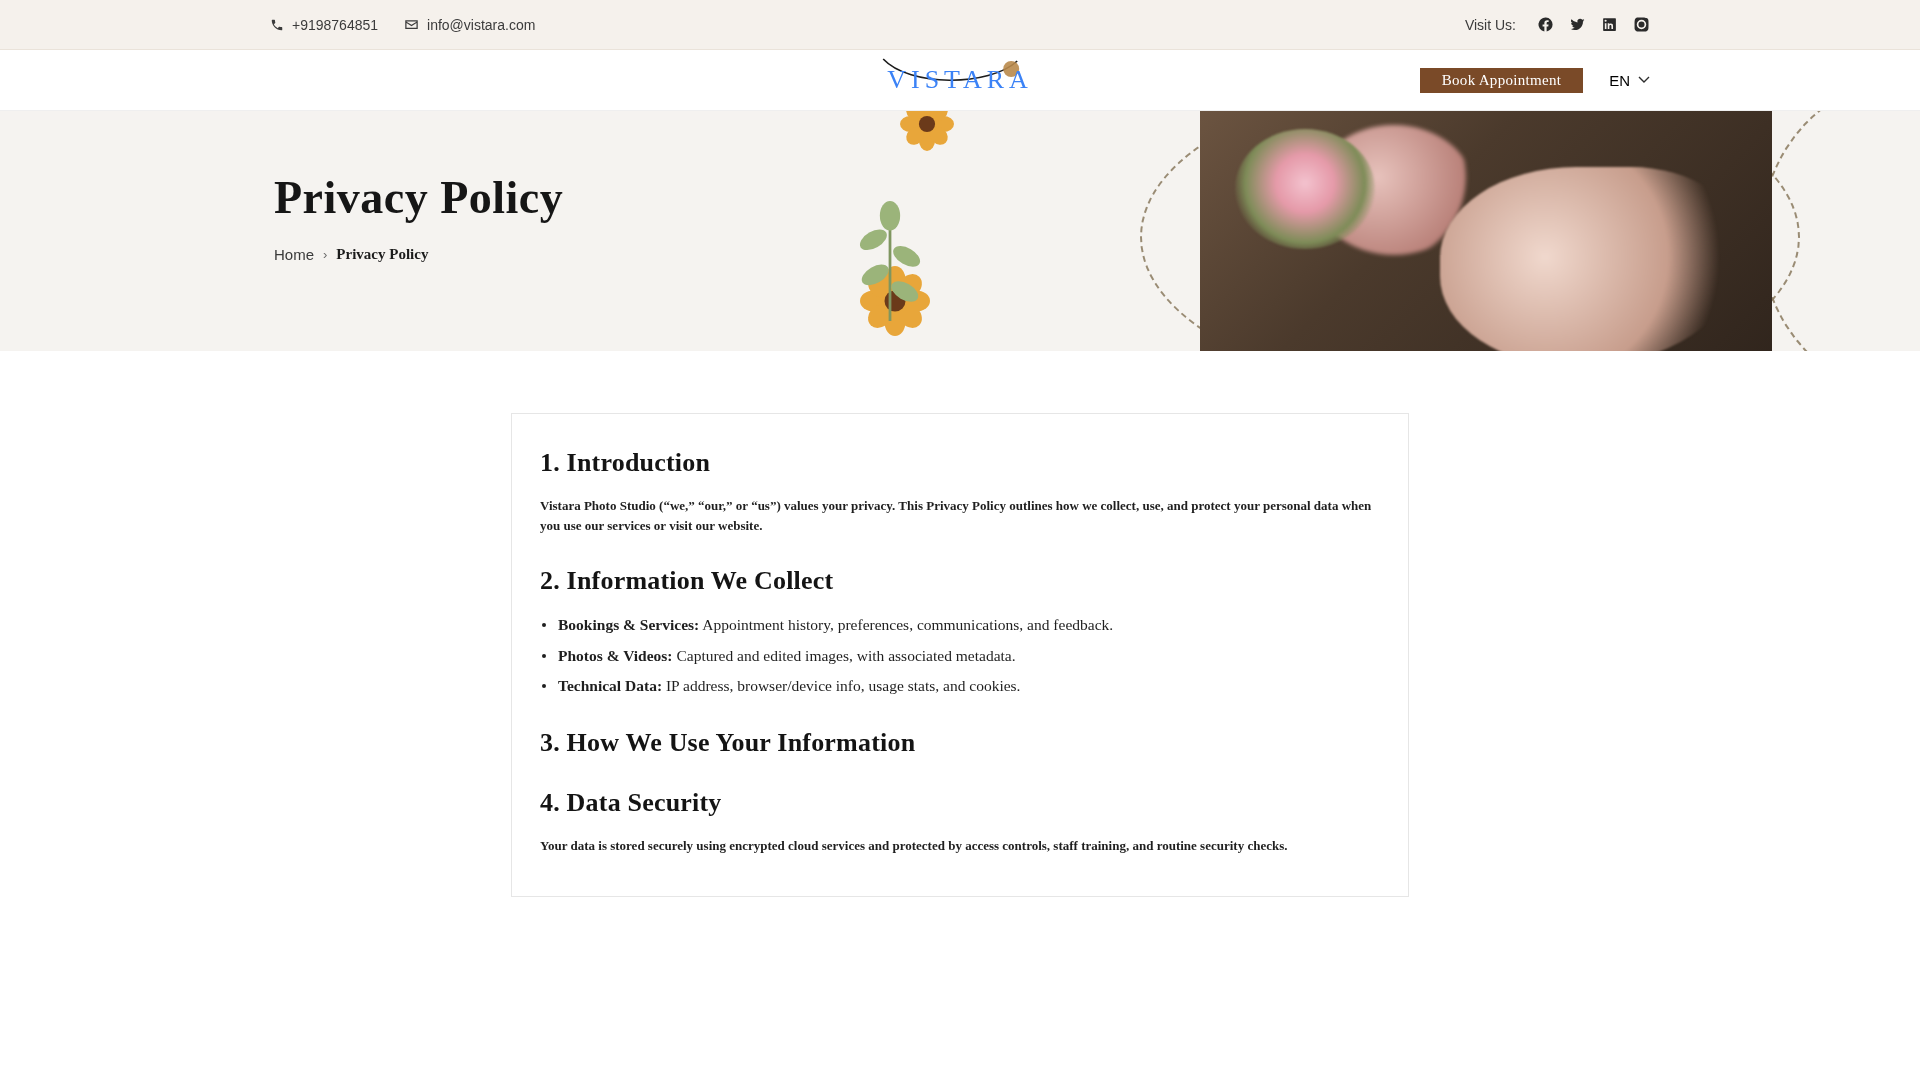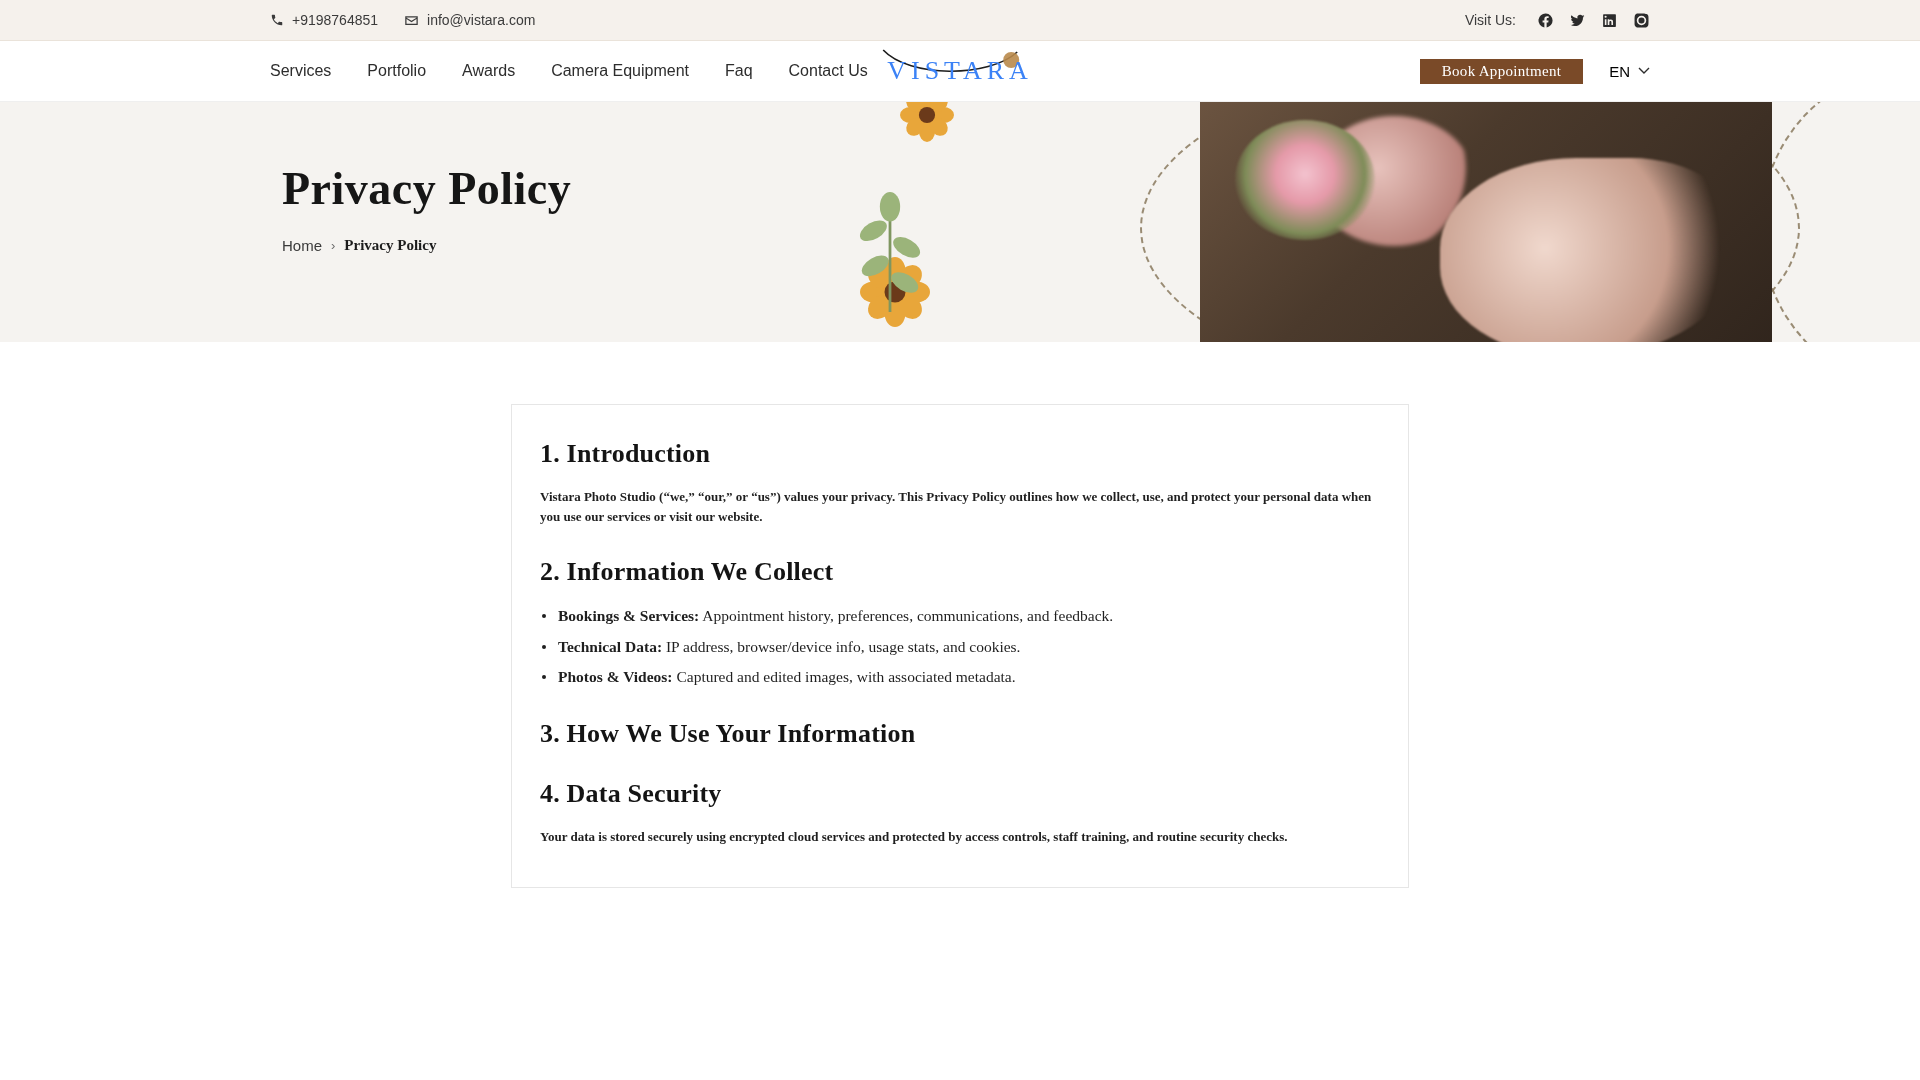"+9198764851" .topbar { height: 41px -> 50px }
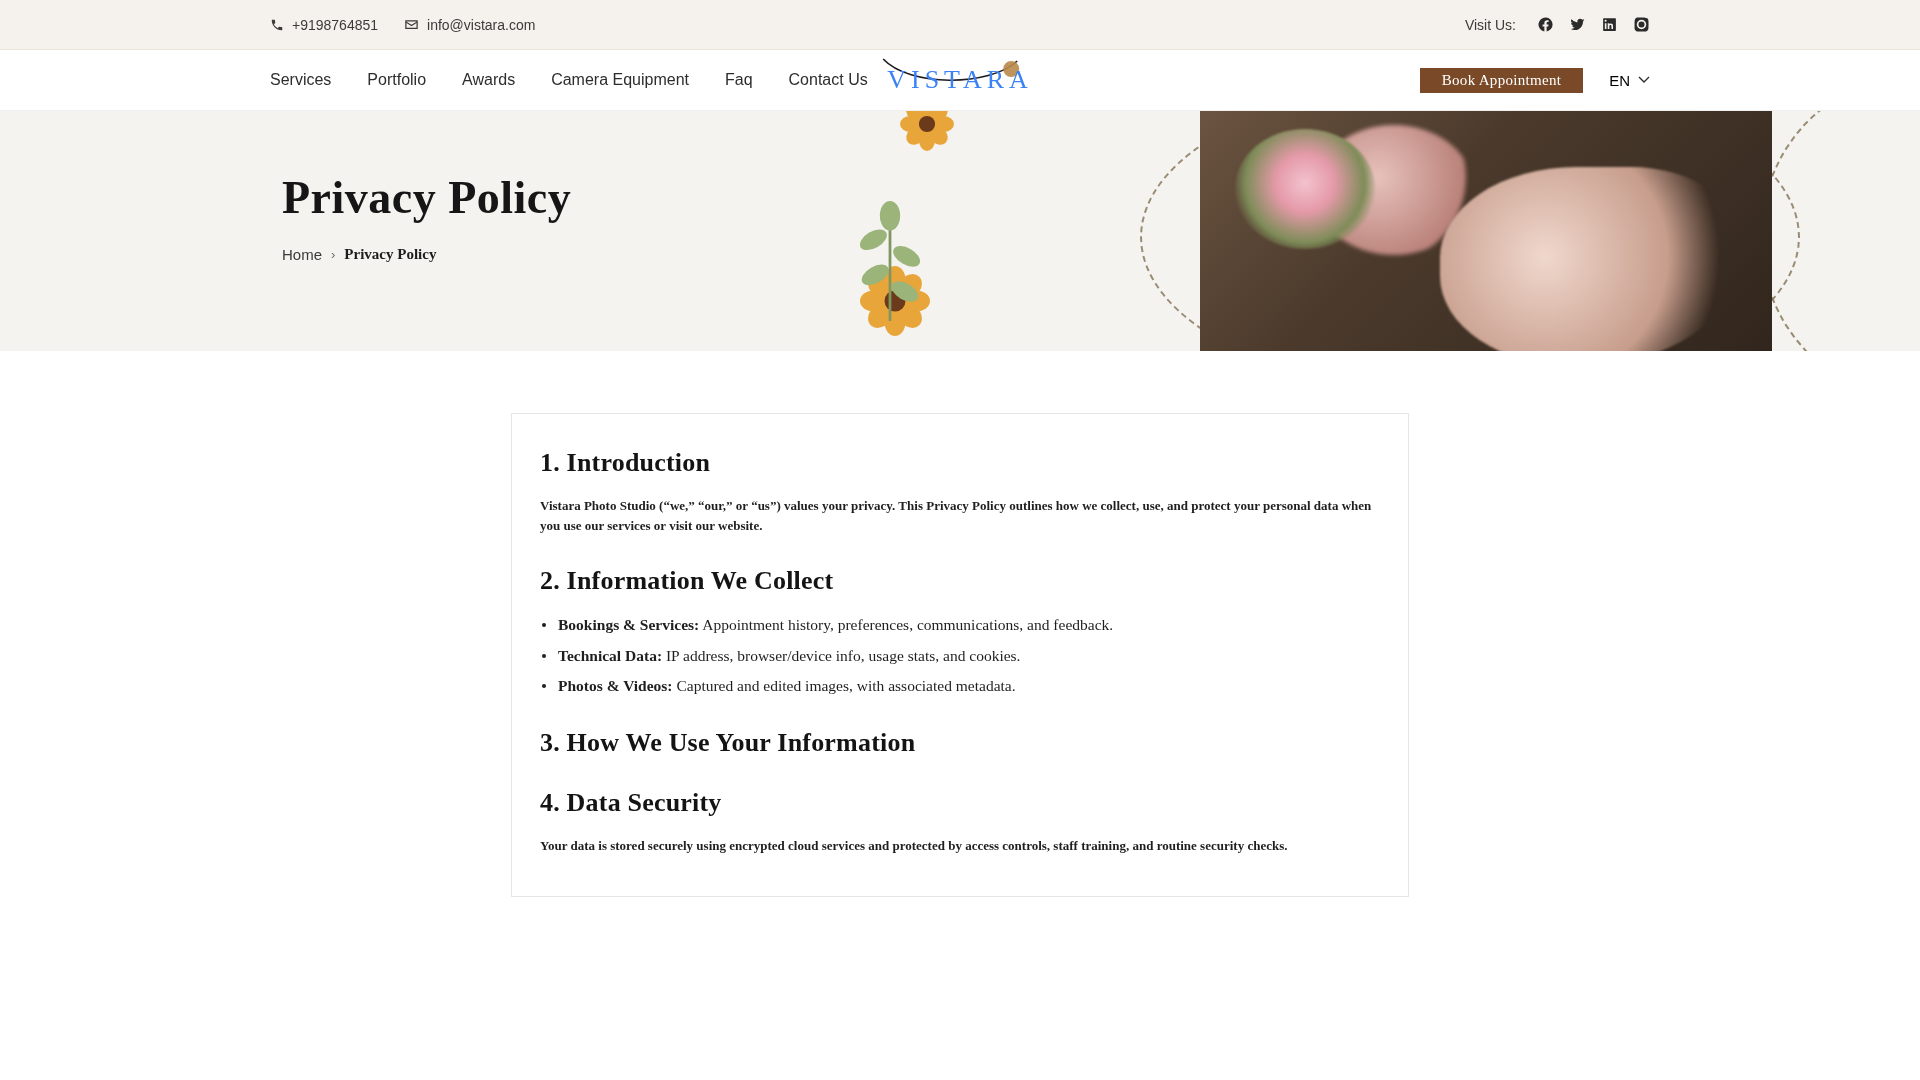"Services" nav.nav { html: <nav> <a>Services</a> <a>Portfolio</a> <a>Awards</a> <a>Camera Equipment</a> <a>Faq</a> <a>Contact Us</a> </nav> -> none }
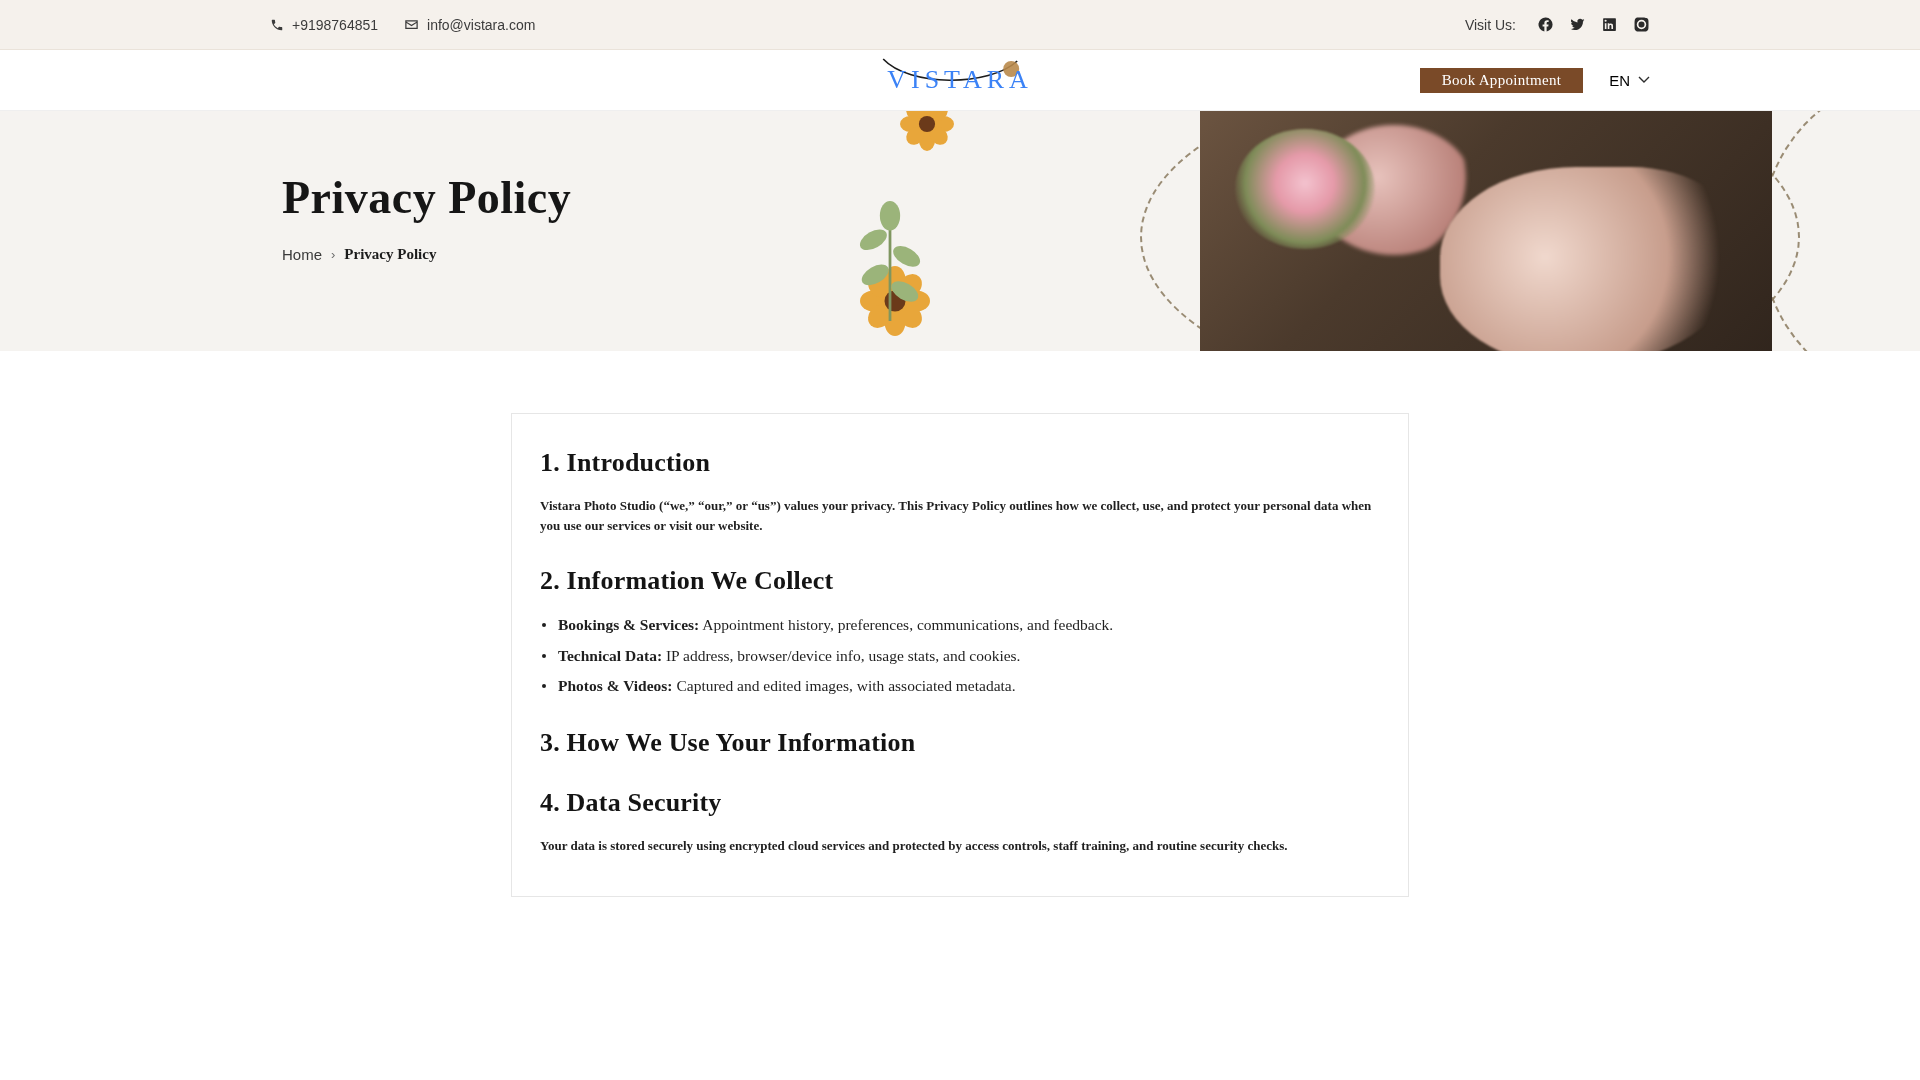"Privacy Policy" .hero-inner { margin-left: 8px -> none }
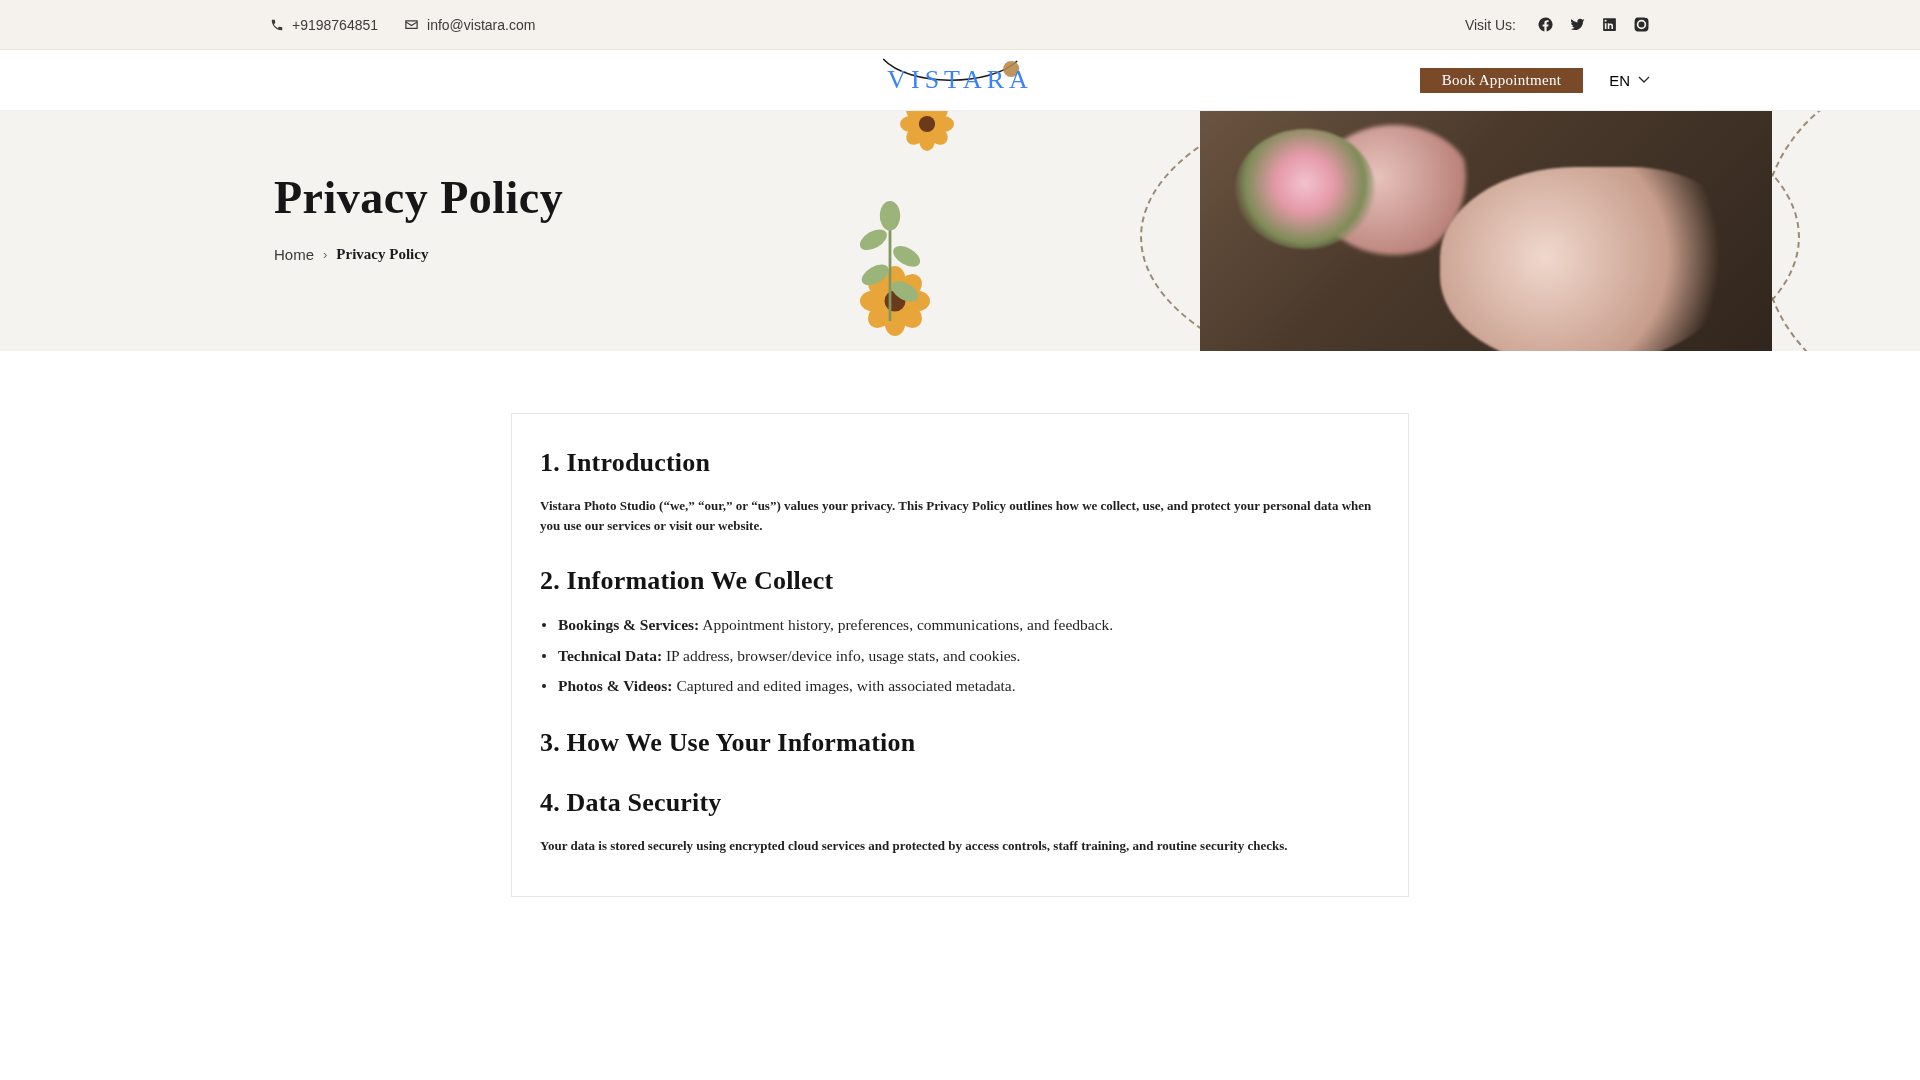"Technical Data: IP address," li { order: before "Photos & Videos: Captured and" -> after "Photos & Videos: Captured and" }
